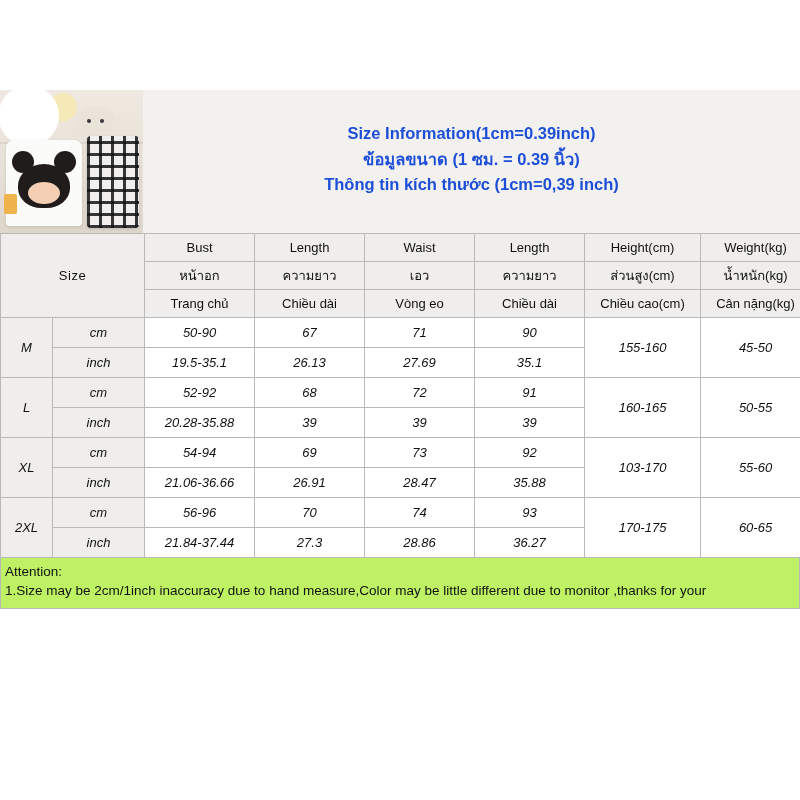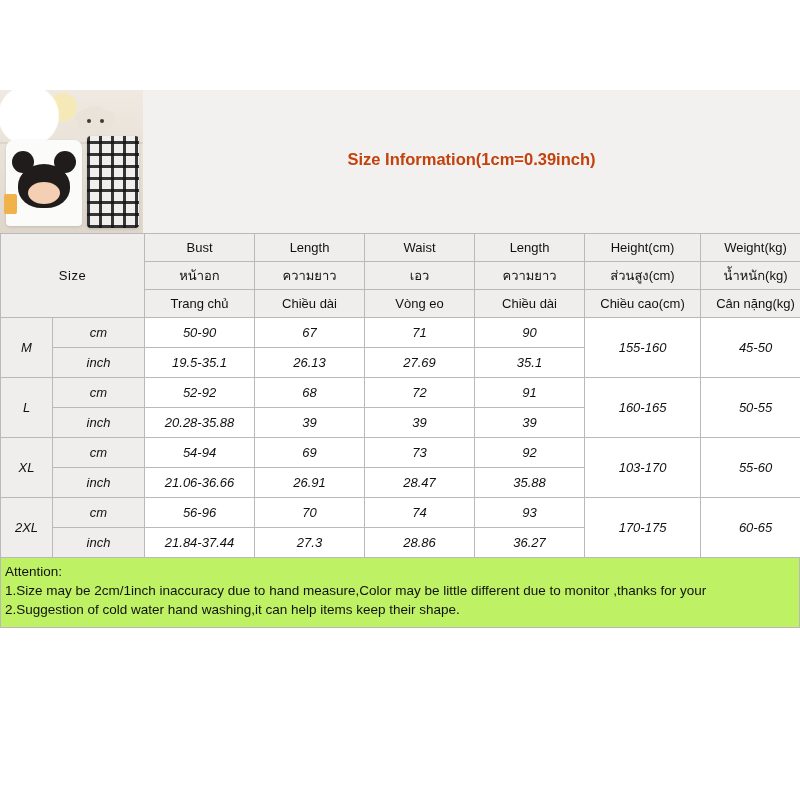"Size Information(1cm=0.39inch)" .title-line { color: #c2410c -> #1d4ed8 }
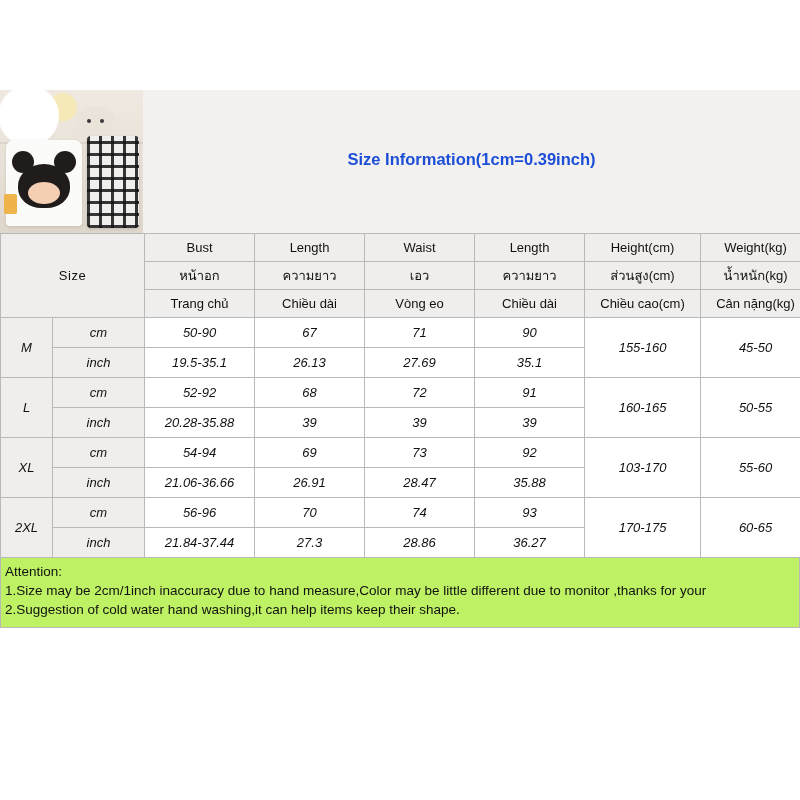"ข้อมูลขนาด (1 ซม. = 0.39" div.title-line { html: none -> <div>ข้อมูลขนาด (1 ซม. = 0.39 นิ้ว)</div> }
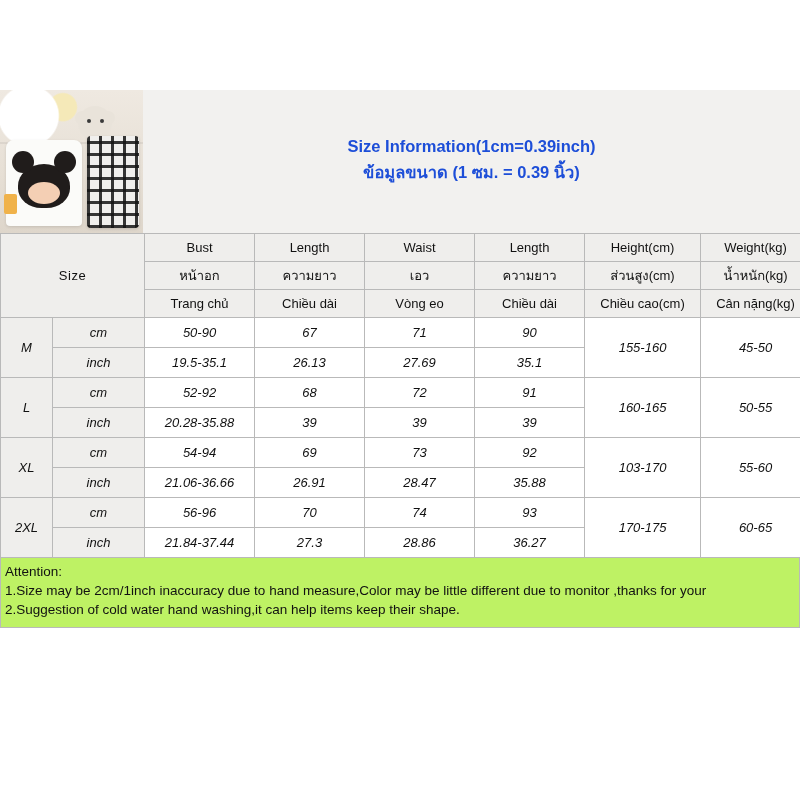"Thông tin kích thước (1cm=0,39" div.title-line { html: none -> <div>Thông tin kích thước (1cm=0,39 inch)</div> }
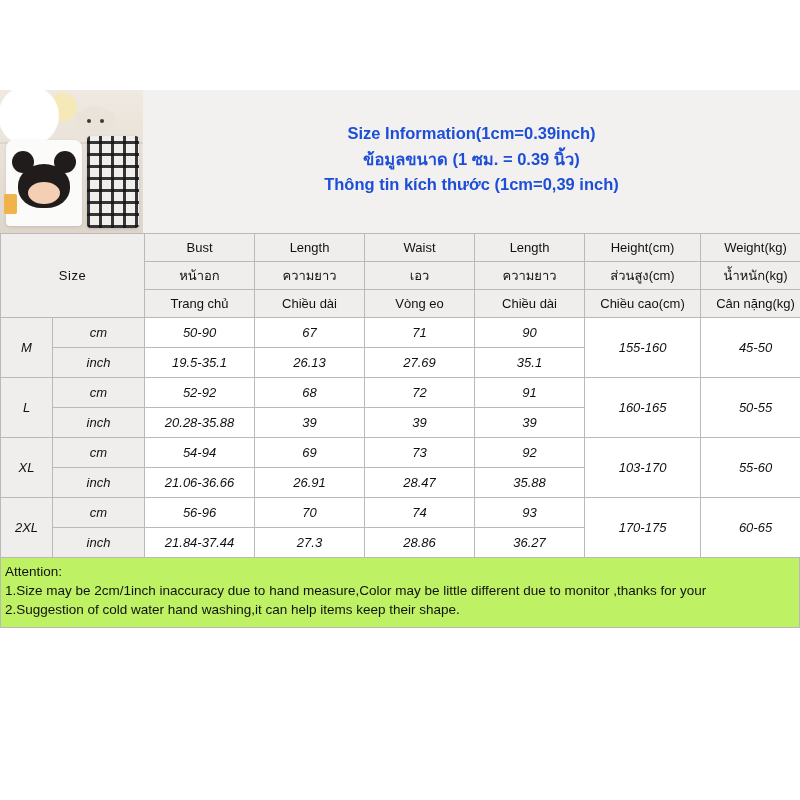"2.Suggestion of cold water hand" div { html: <div>2.Suggestion of cold water hand washing,it can help items keep their shape.</div> -> none }
